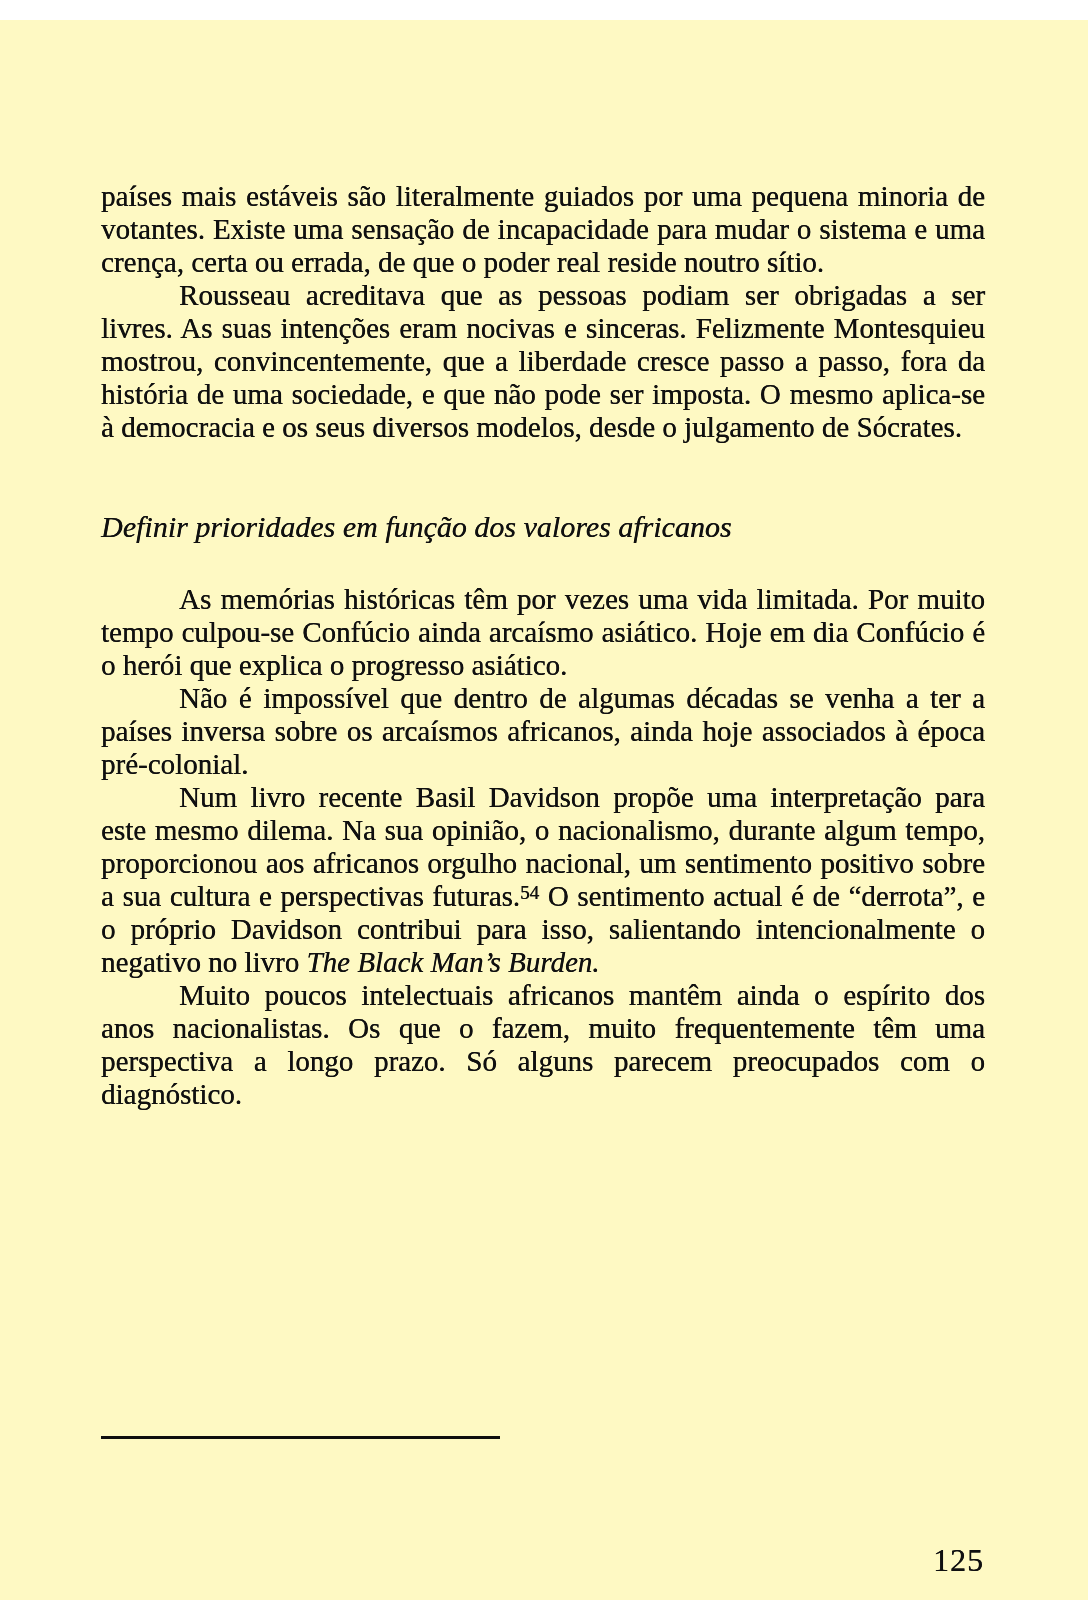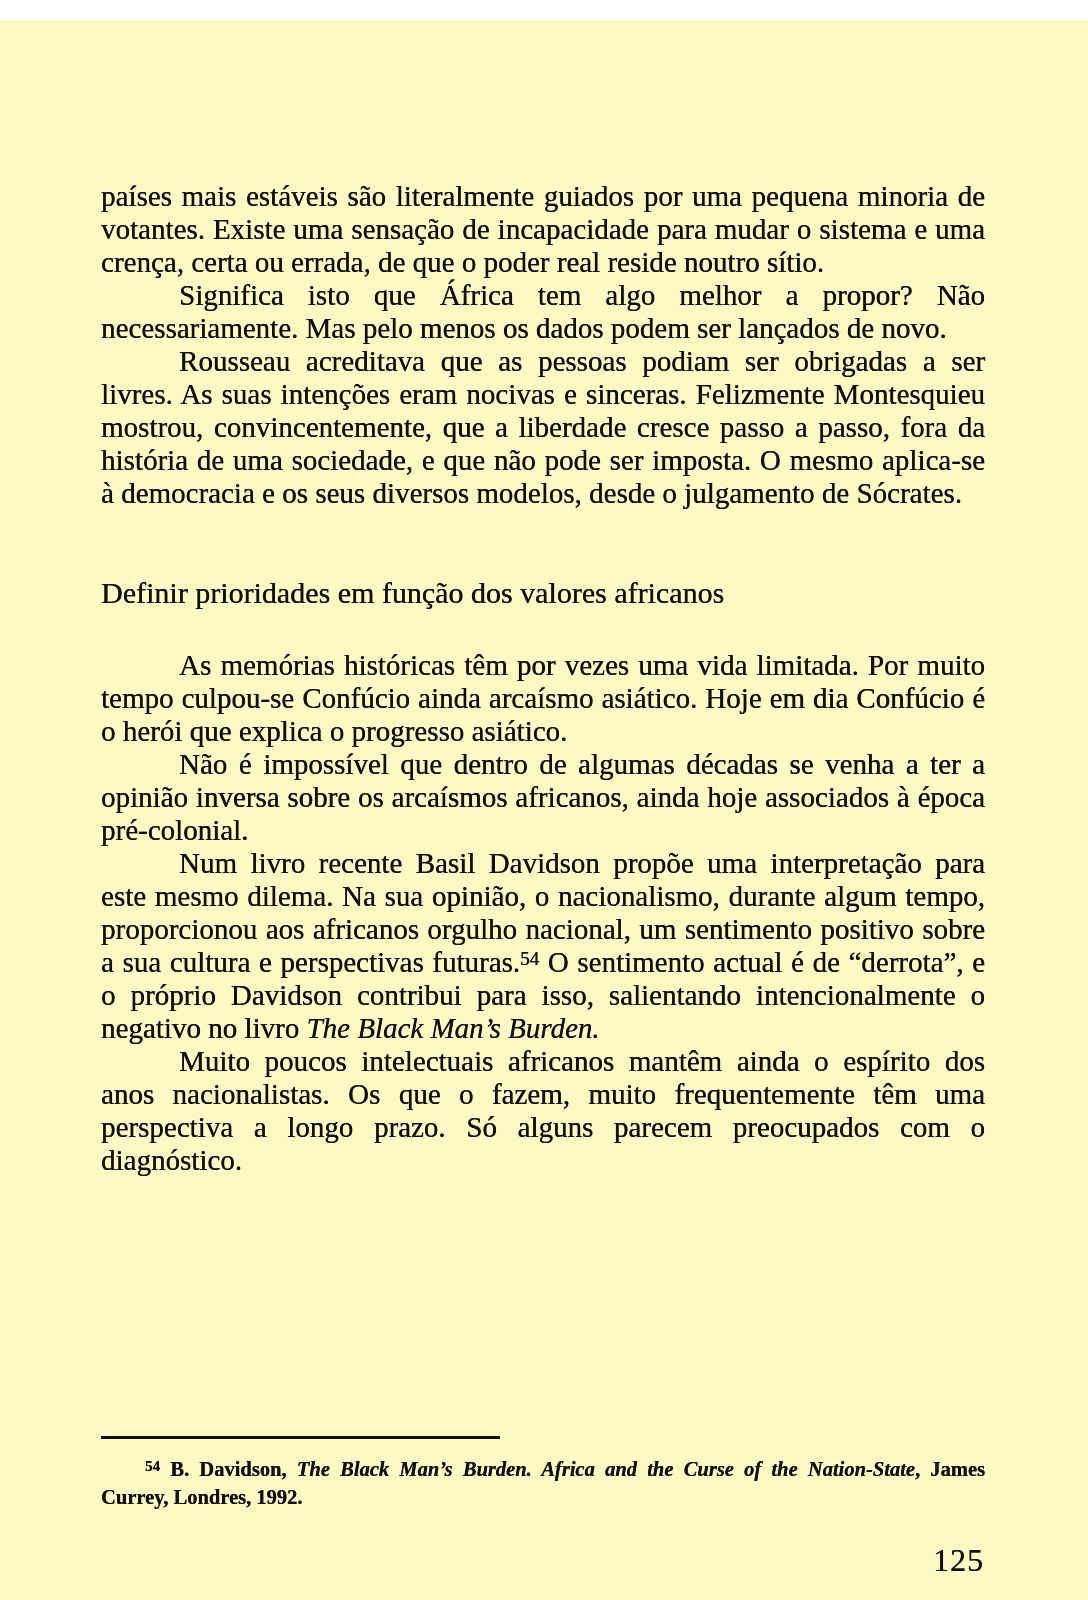"Significa isto que África tem" p.par { html: <p>Significa isto que África tem algo melhor a propor? Não necessariamente. Mas pelo menos os dados podem ser lançados de novo.</p> -> none }
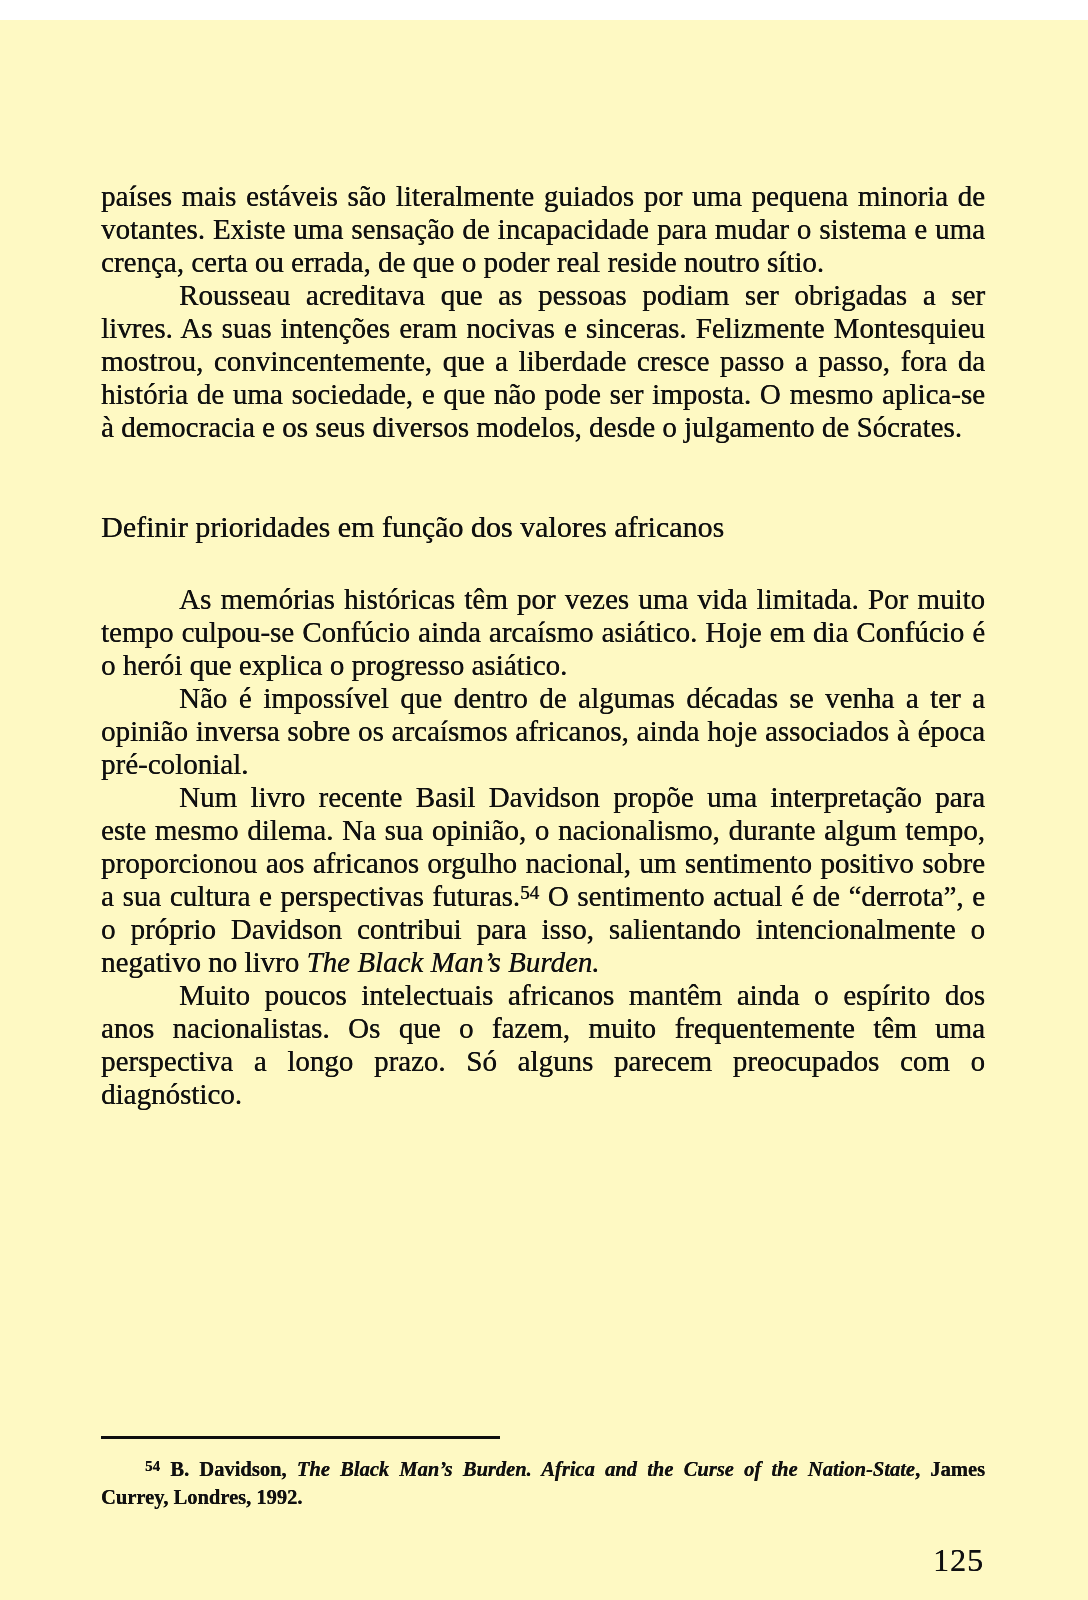"Definir prioridades em função dos" .section-heading { font-style: none -> italic }
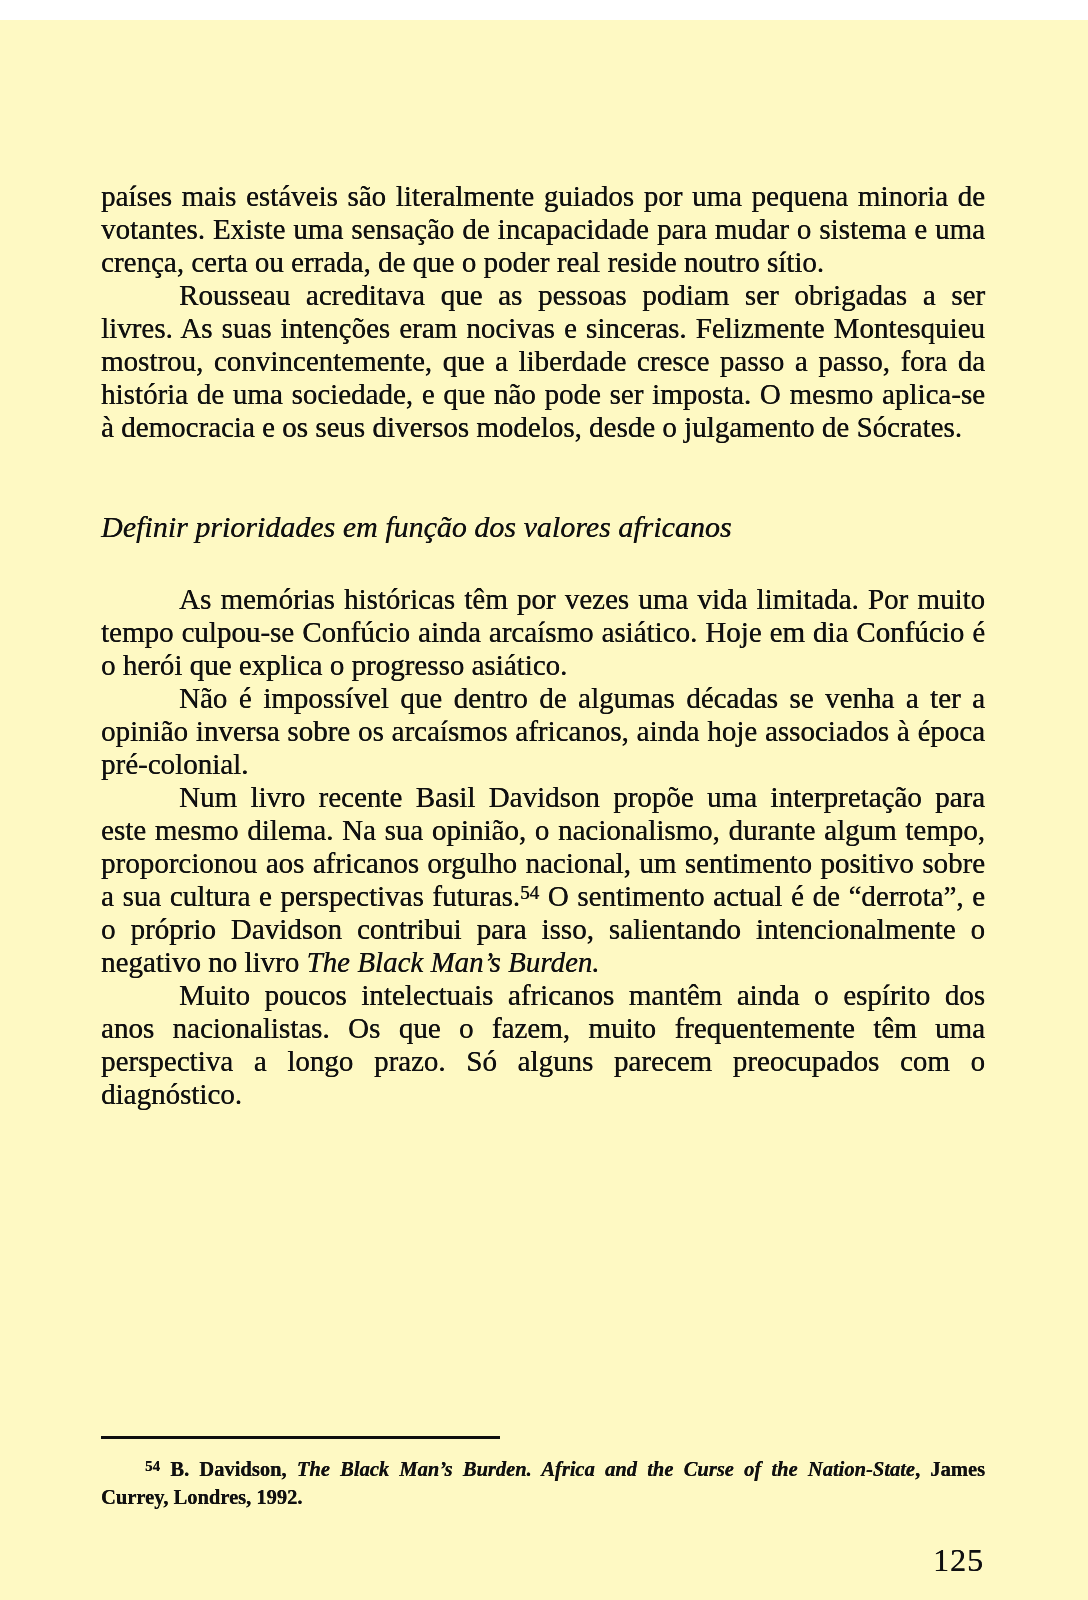"Não é impossível que dentro" p.par { text: opinião -> países }
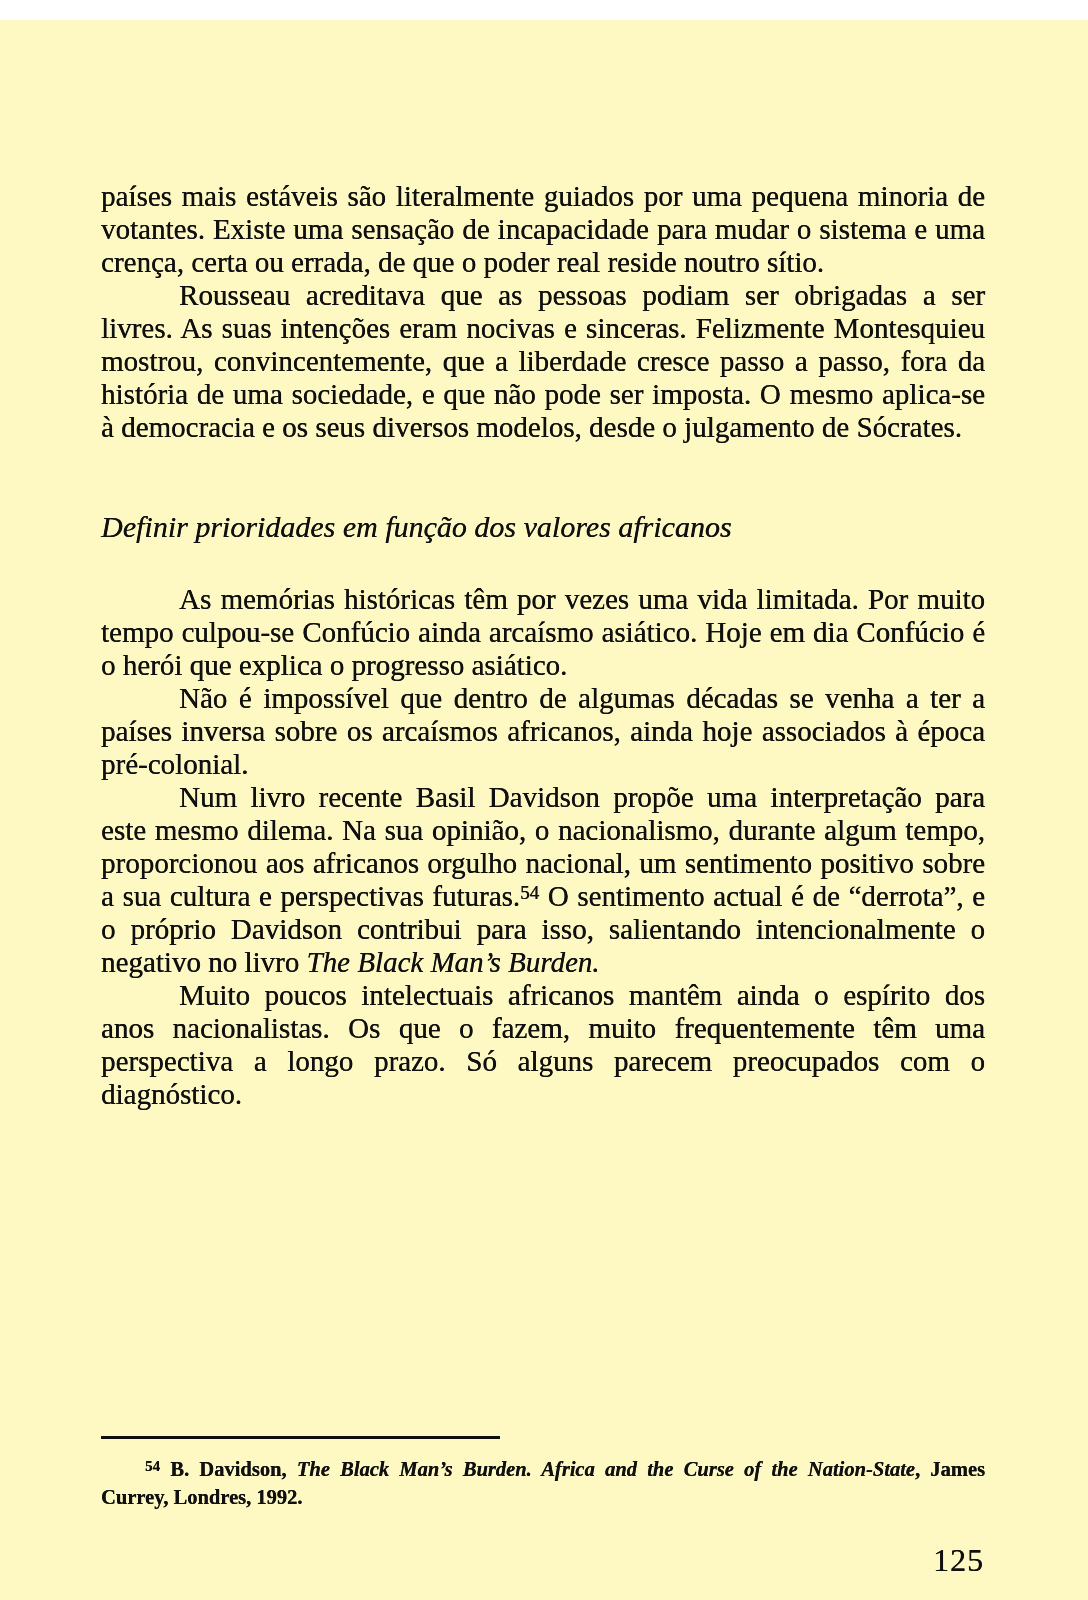"54 B. Davidson, The Black" p.footnote { html: <p><sup>54</sup><span> B. Davidson, </span><i>The Black Man’s Burden. Africa and the Curse of the Nation-State</i><span>, James Currey, Londres, 1992.</span></p> -> none }
